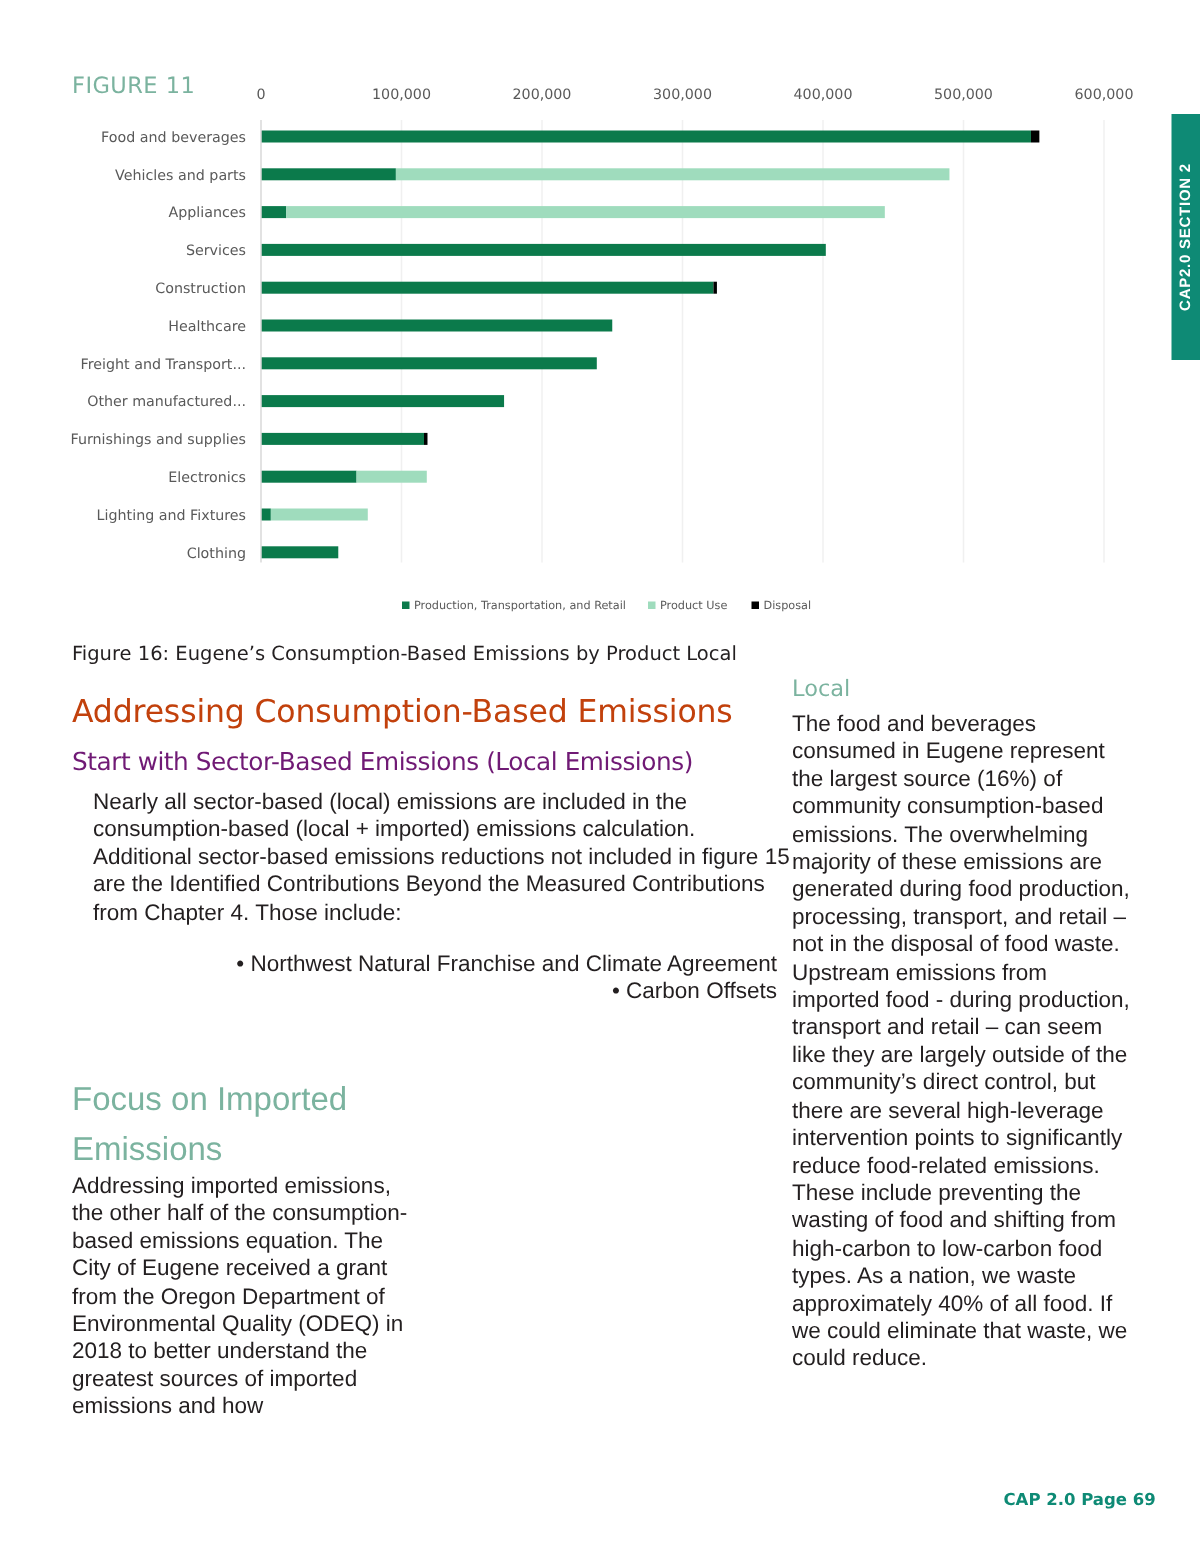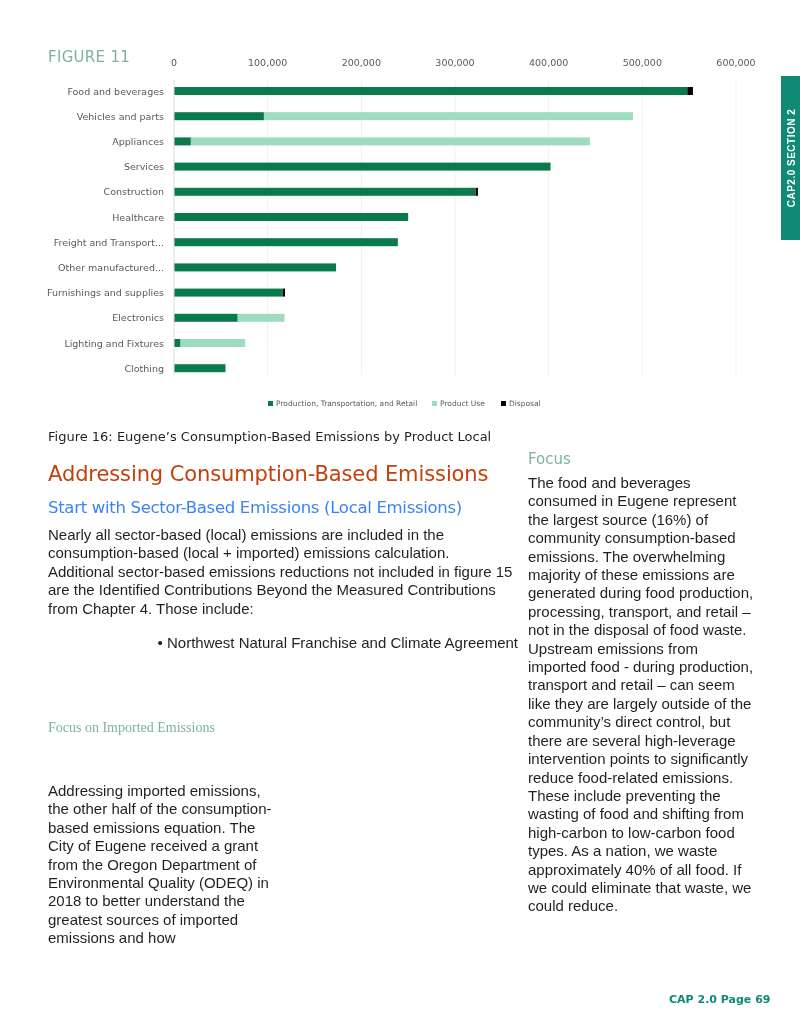"Focus" div.food-h { text: Focus -> Local }
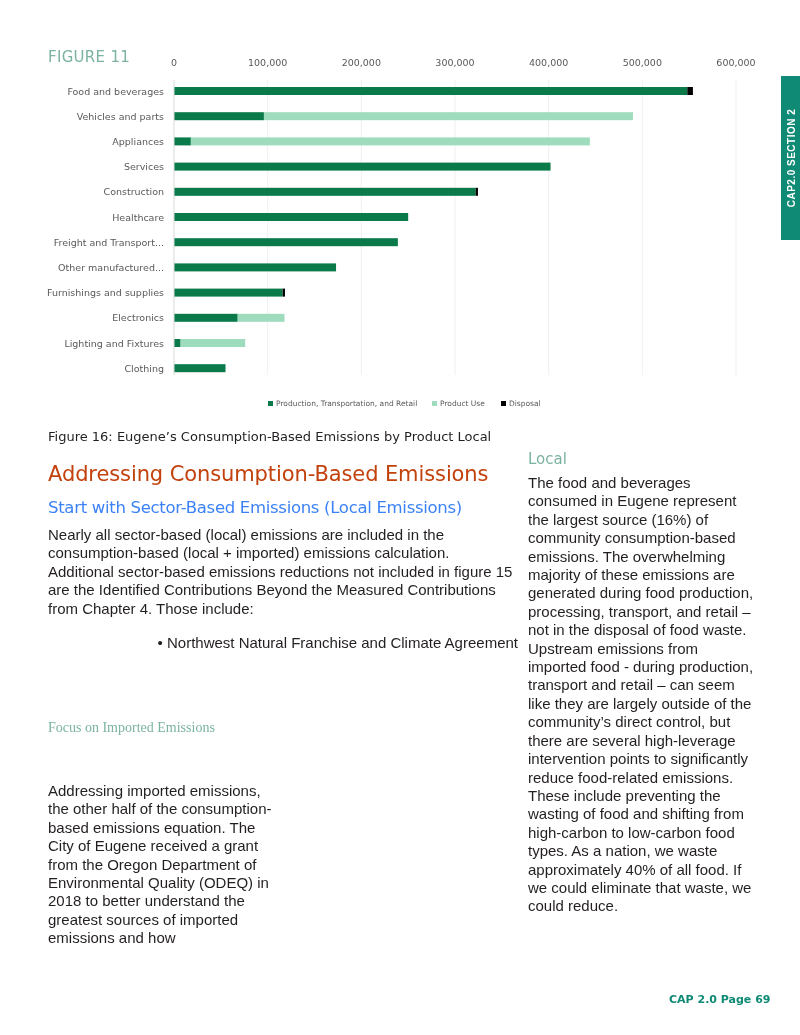"Start with Sector-Based Emissions (Local" .h2 { color: #3b82f6 -> #701a75 }
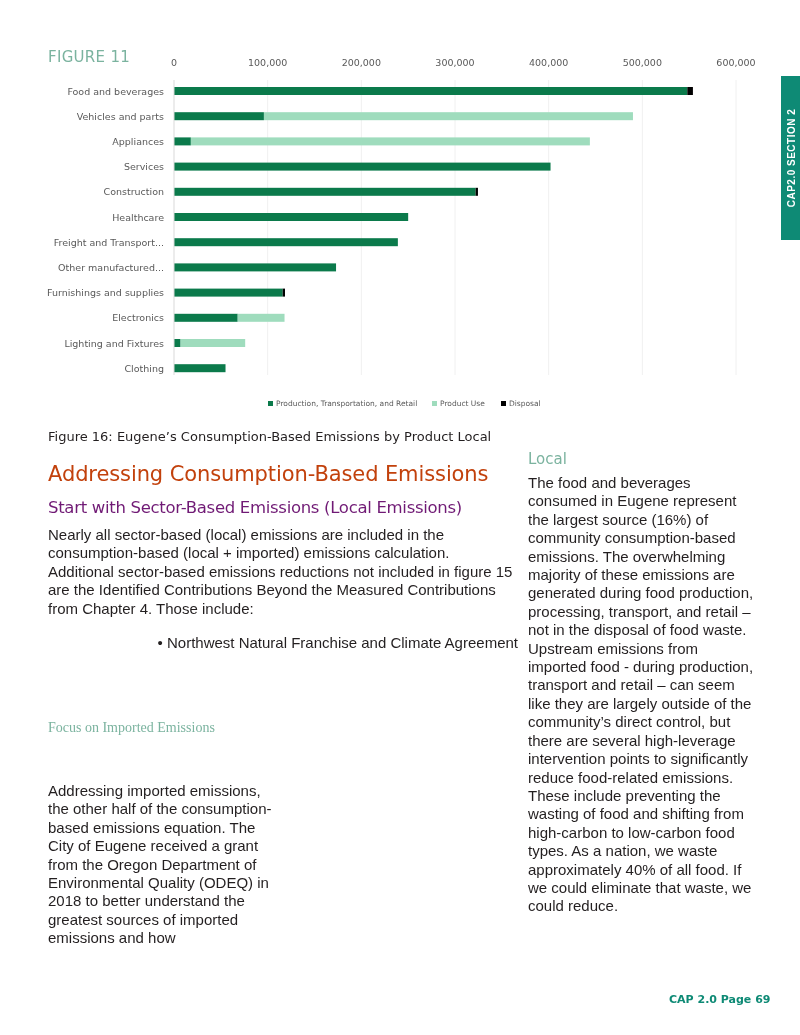"Nearly all sector-based (local)" .intro { left: 48px -> 62px }
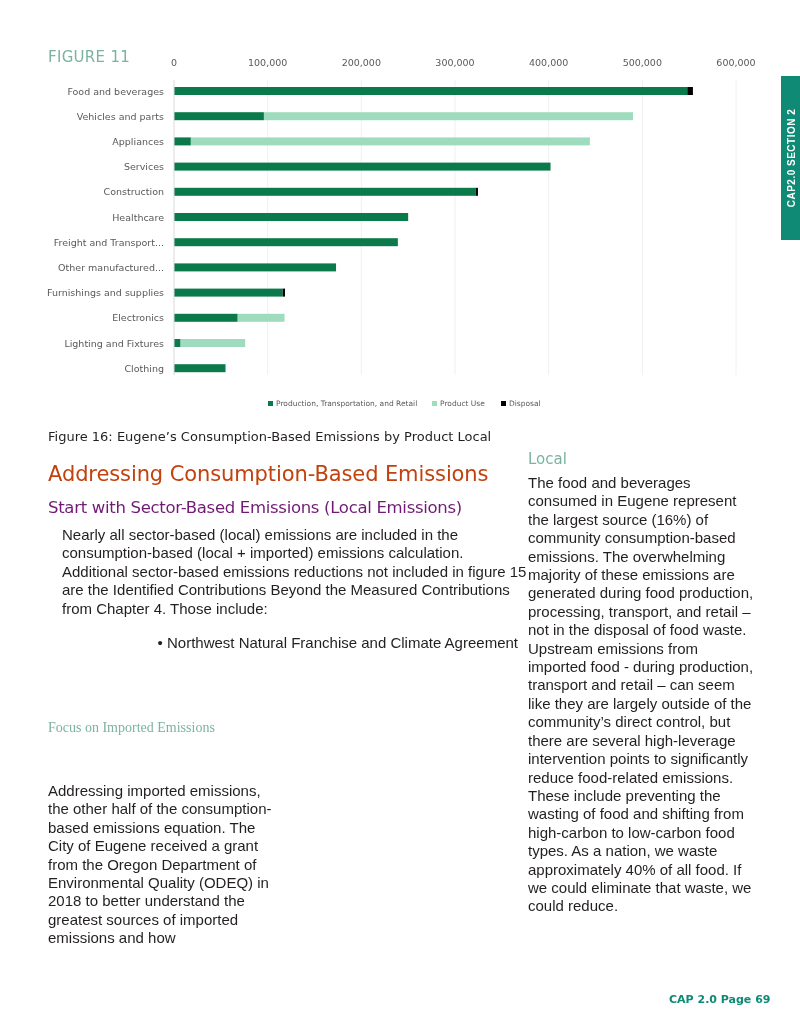"• Carbon Offsets" li { html: none -> <li>• Carbon Offsets</li> }
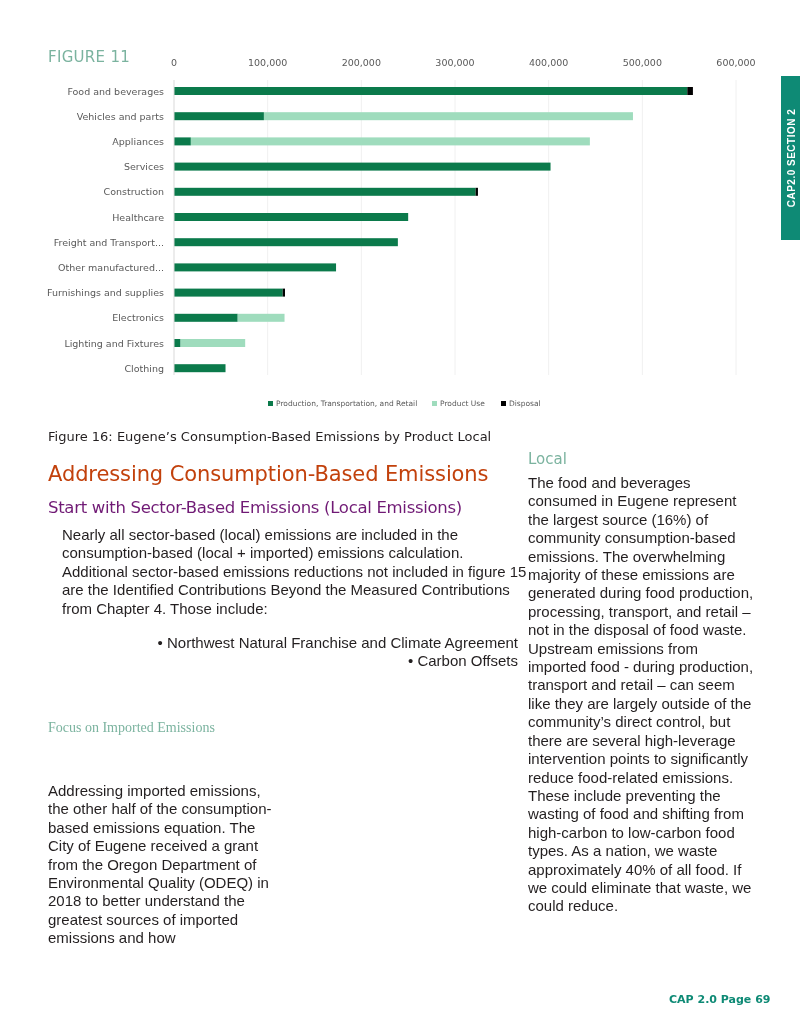"Focus on Imported Emissions" .h3 { font-family: Liberation Serif, serif -> Liberation Sans, sans-serif; font-size: 14px -> 22px; line-height: 23px -> 33px }
